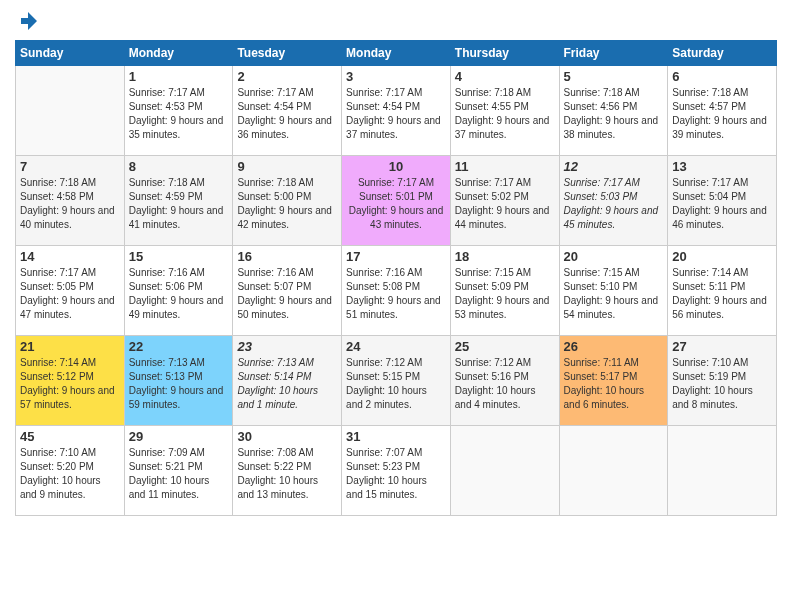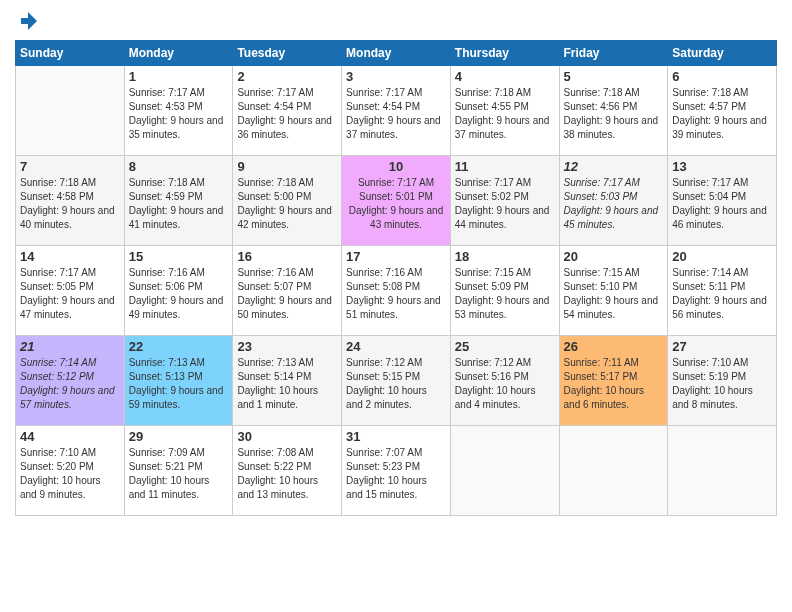"21" td { background: #c4b5fd -> #fde047; font-style: italic -> none }
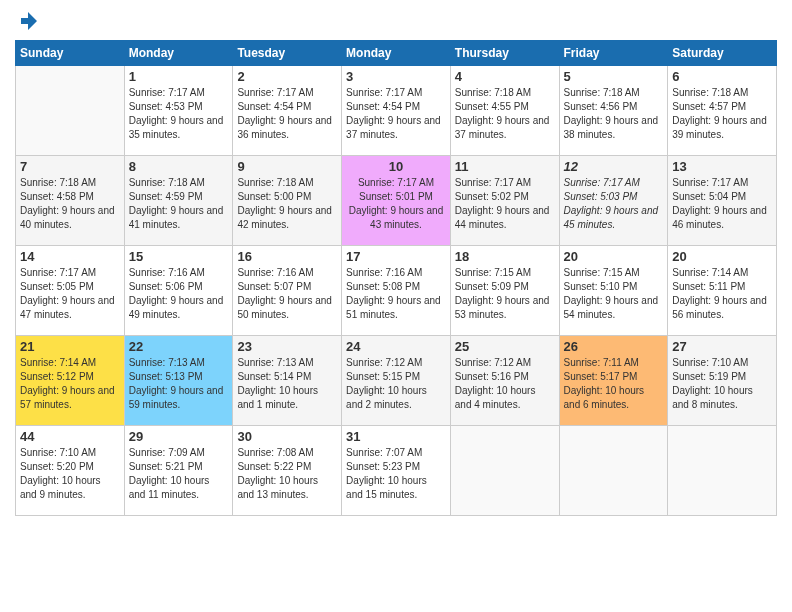"23" td { font-style: none -> italic }
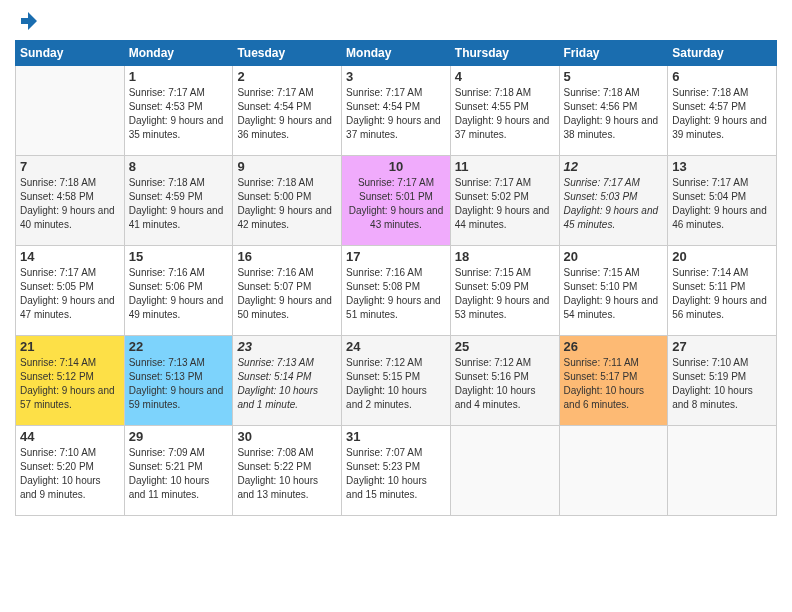"44" span.day-num { text: 44 -> 45 }
